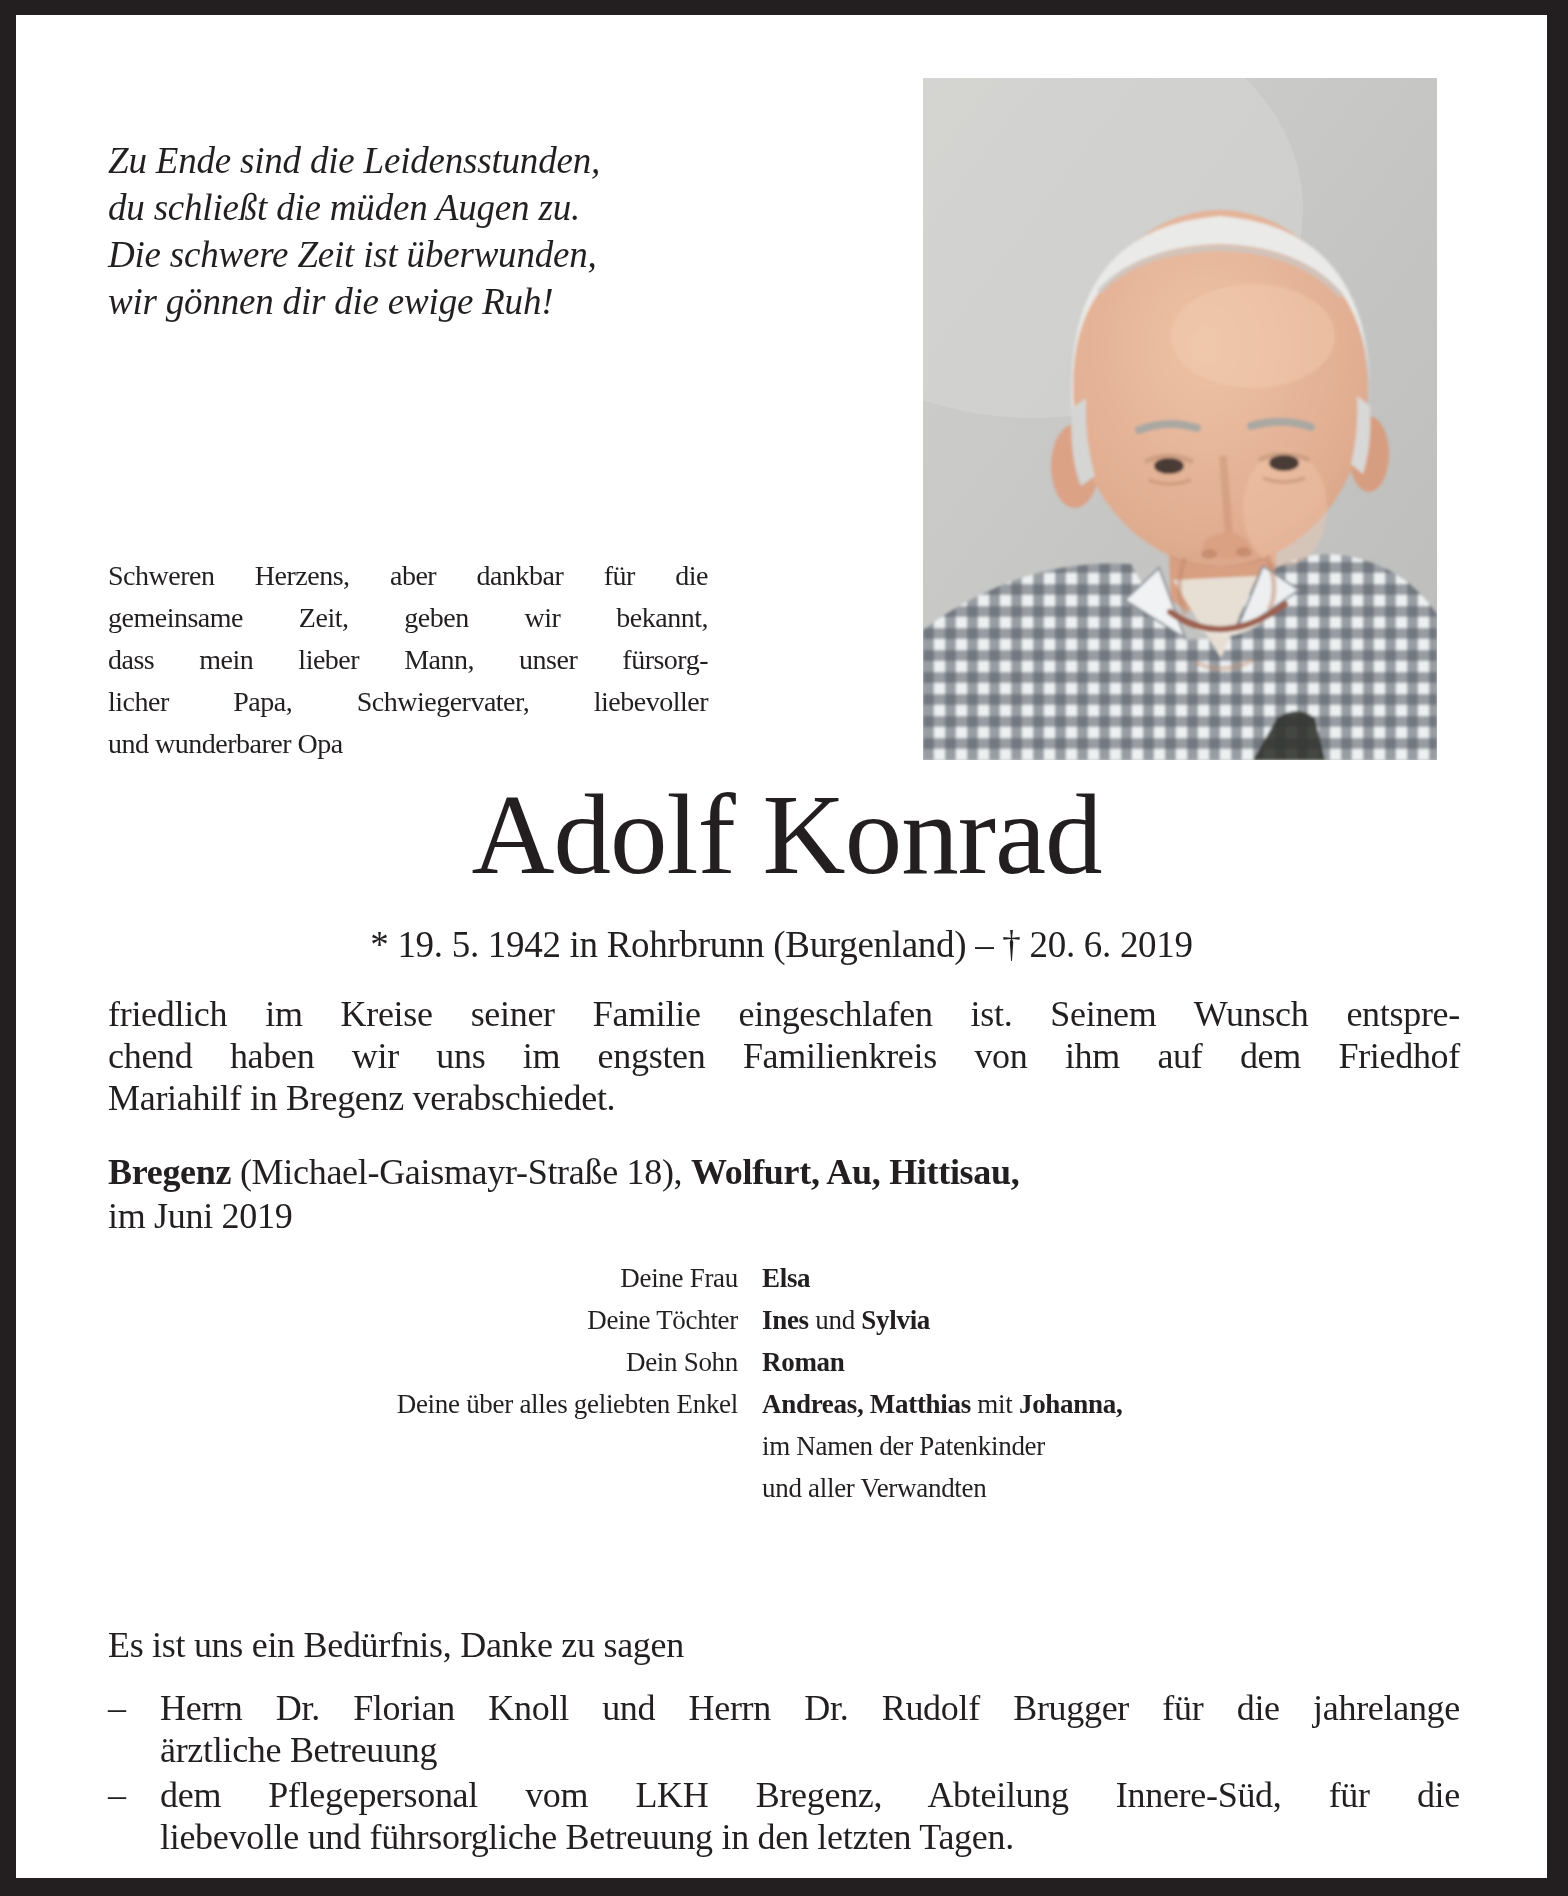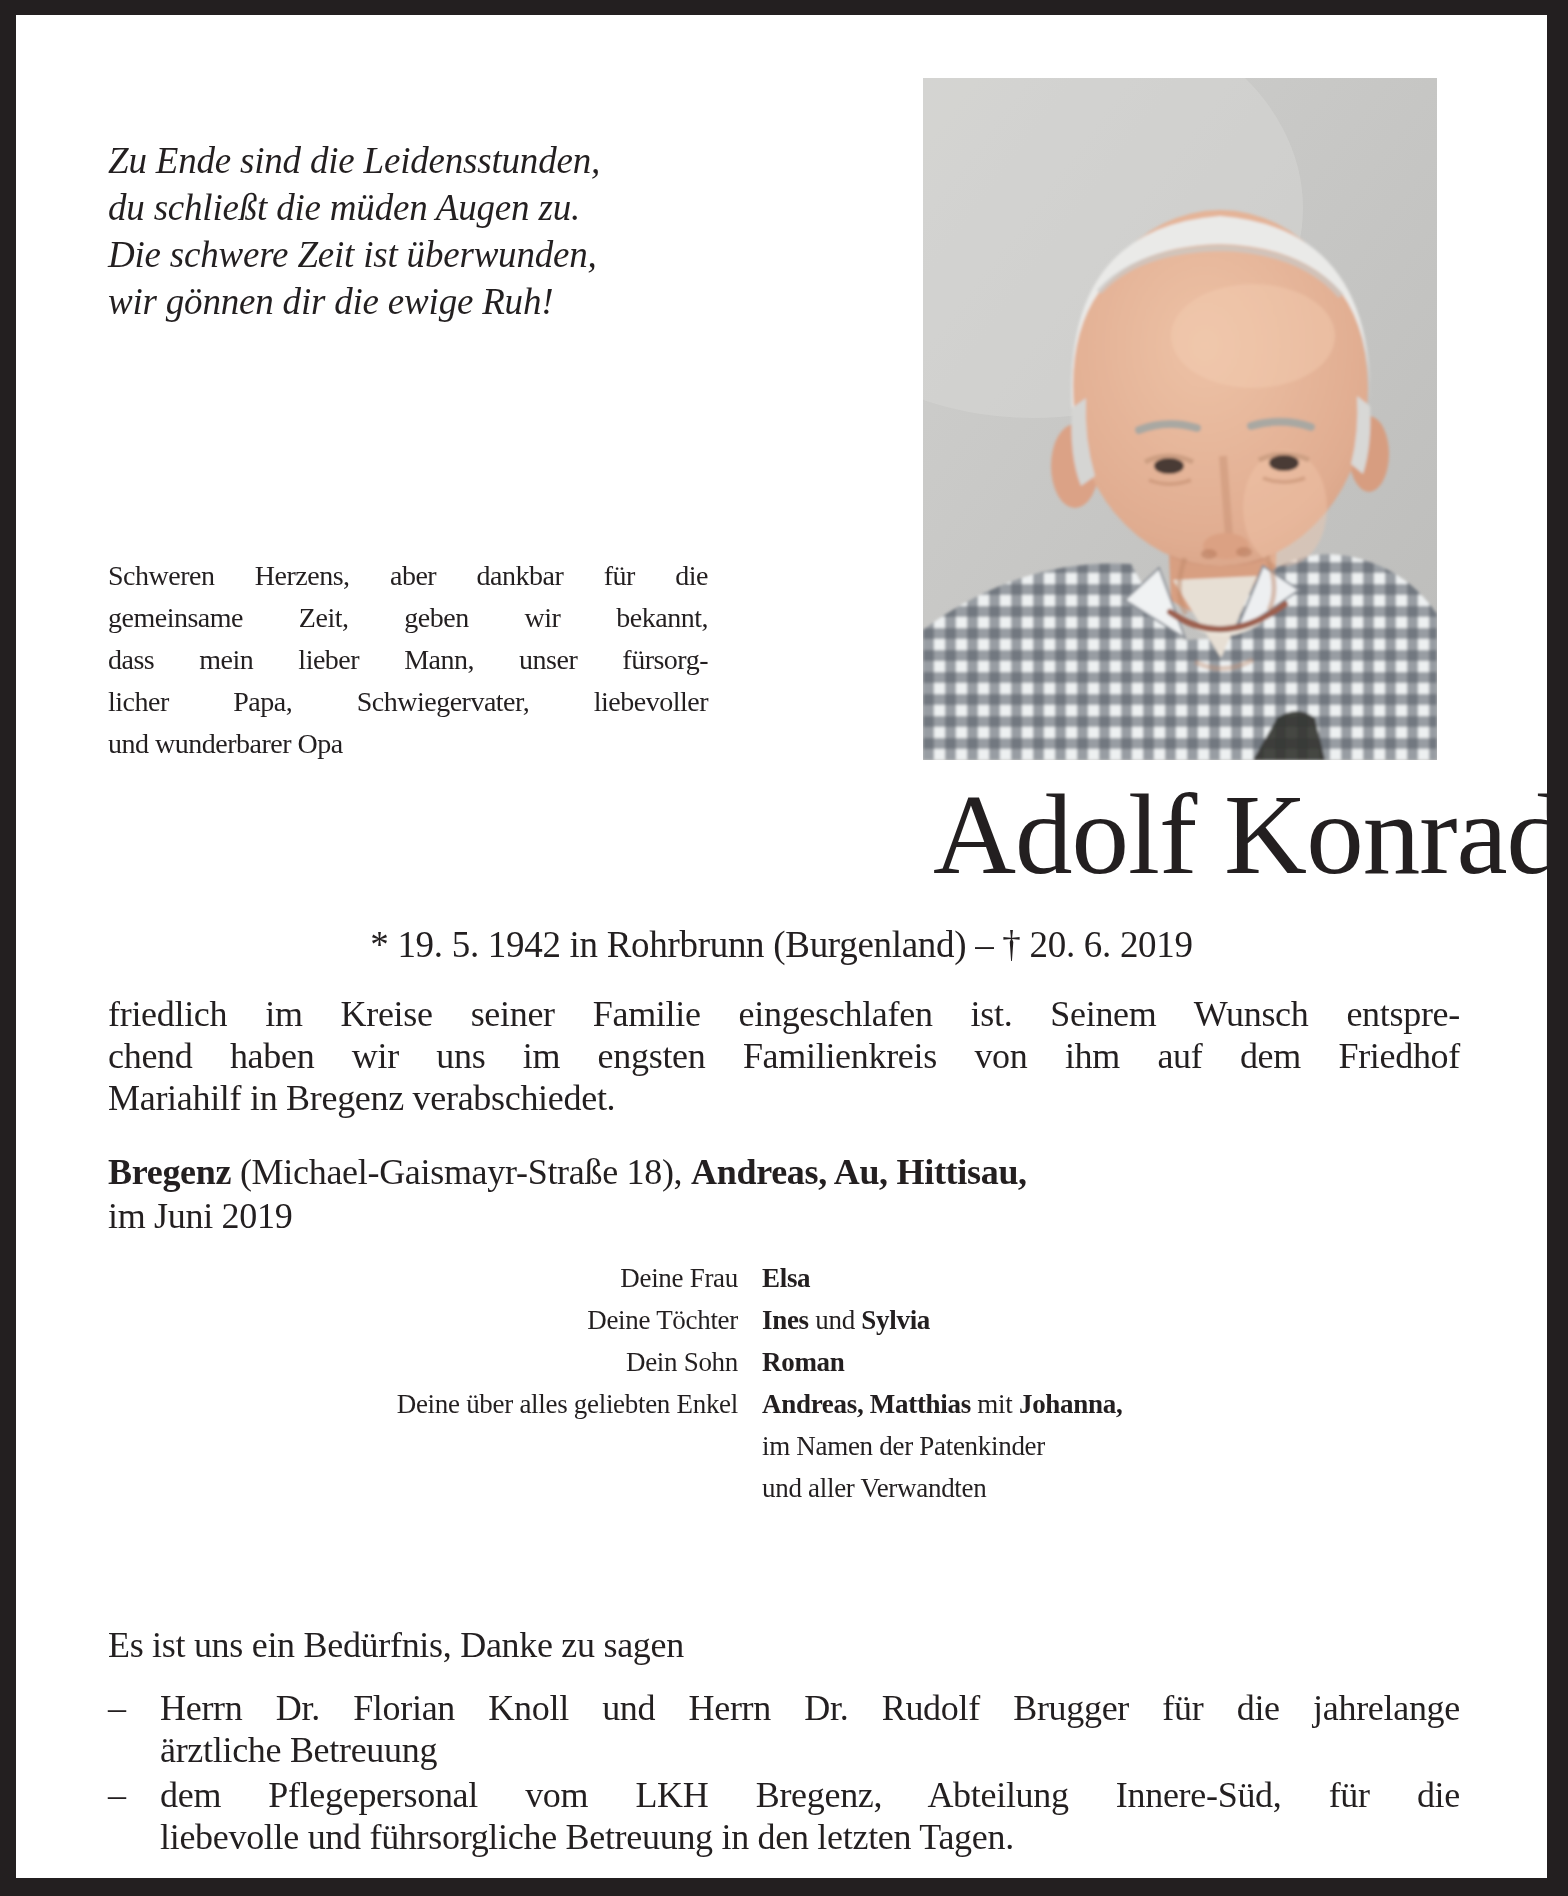"Adolf Konrad" .deceased-name { left: 16px -> 5px; text-align: right -> center }
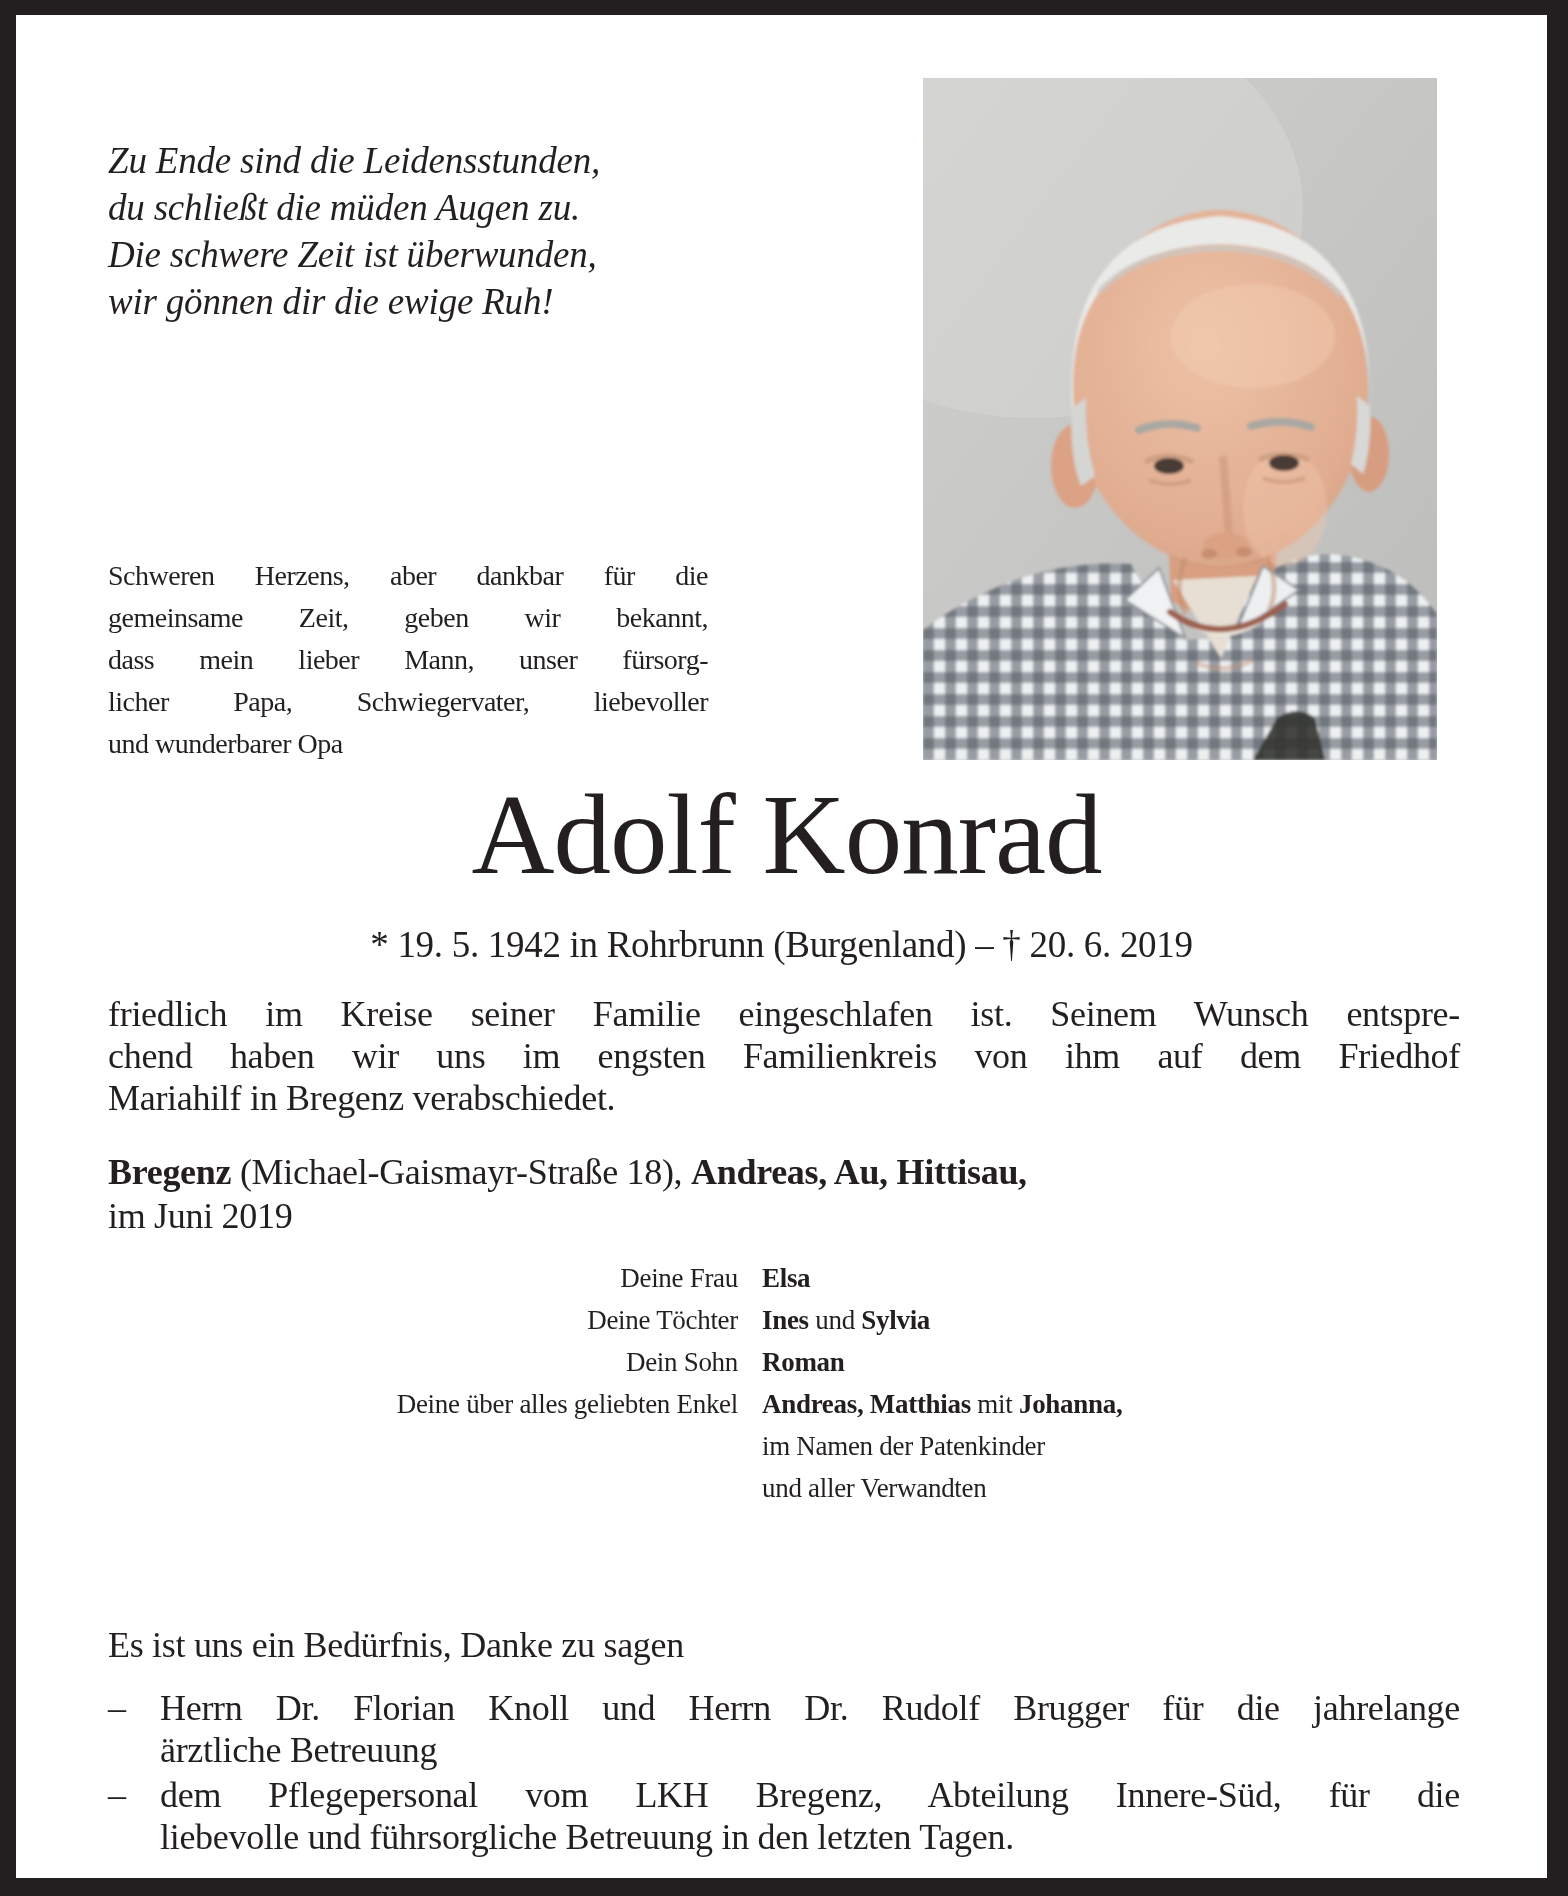"Andreas, Au, Hittisau," span.b { text: Andreas -> Wolfurt }
